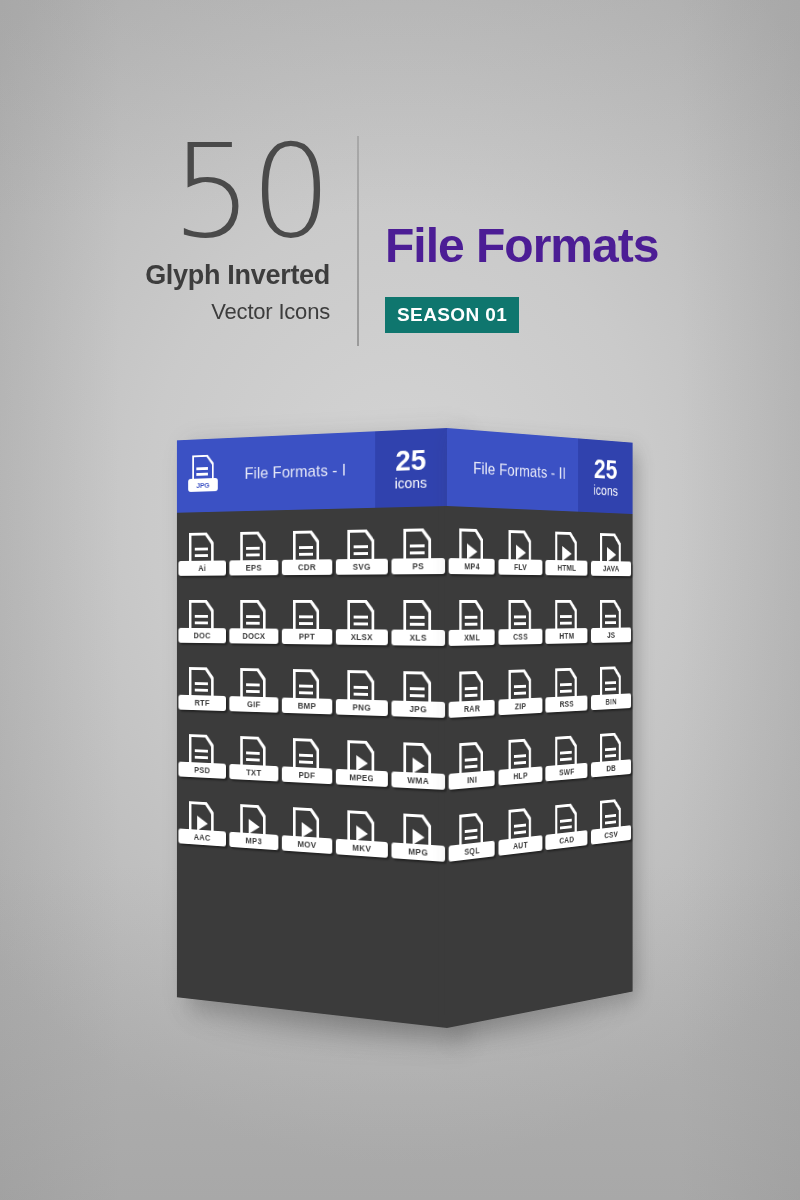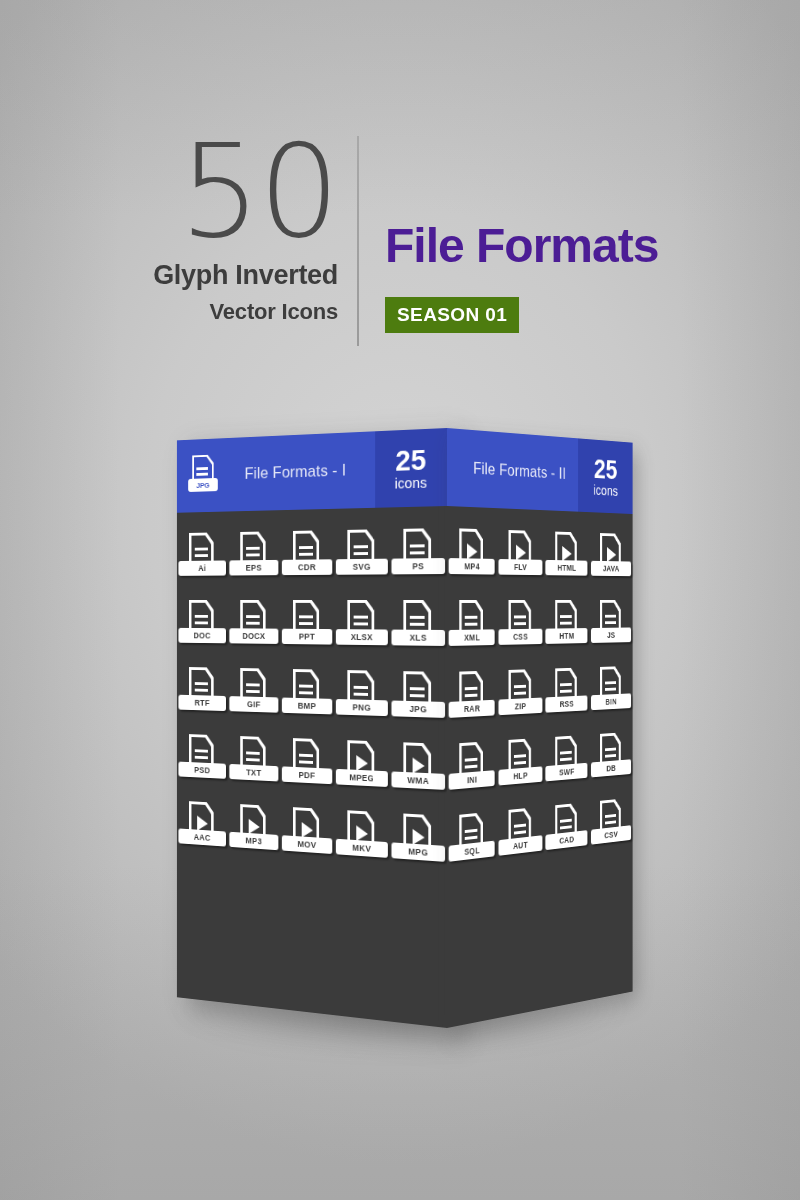"50" #hdr-left { left: 12px -> 4px }
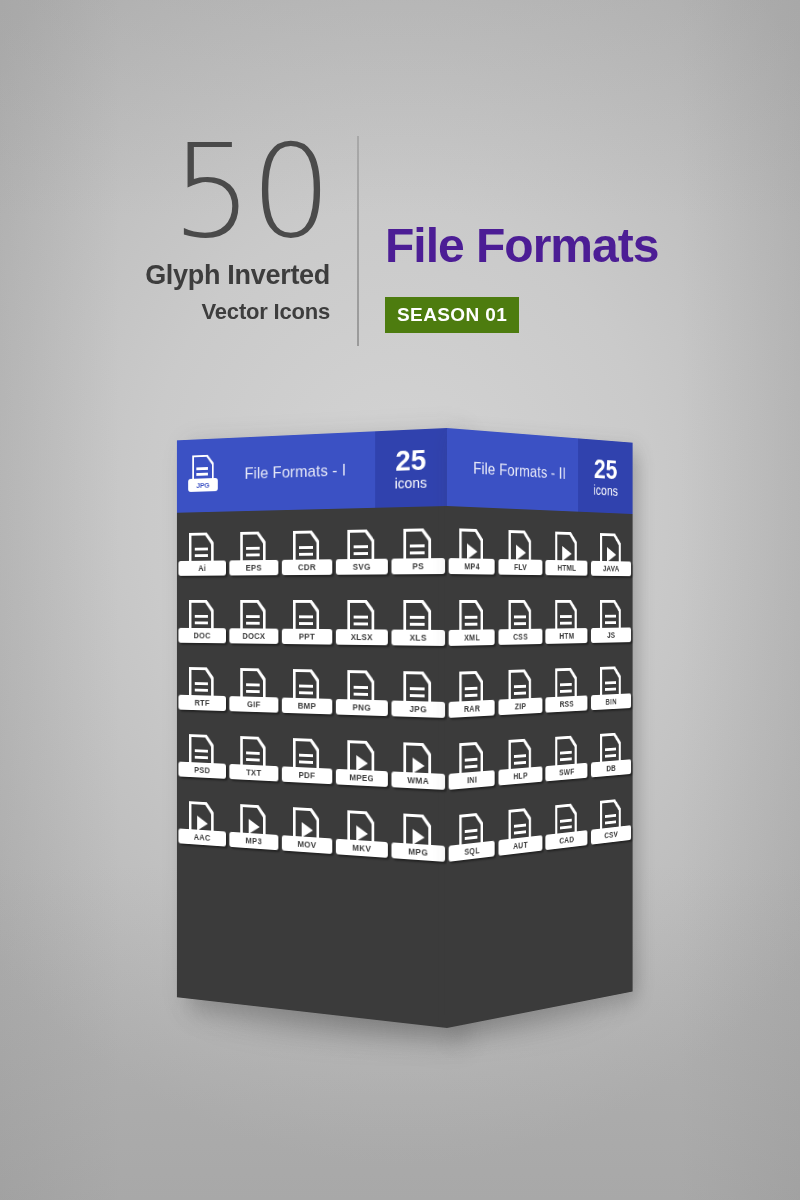"Vector Icons" #sub2 { font-weight: bold -> normal }
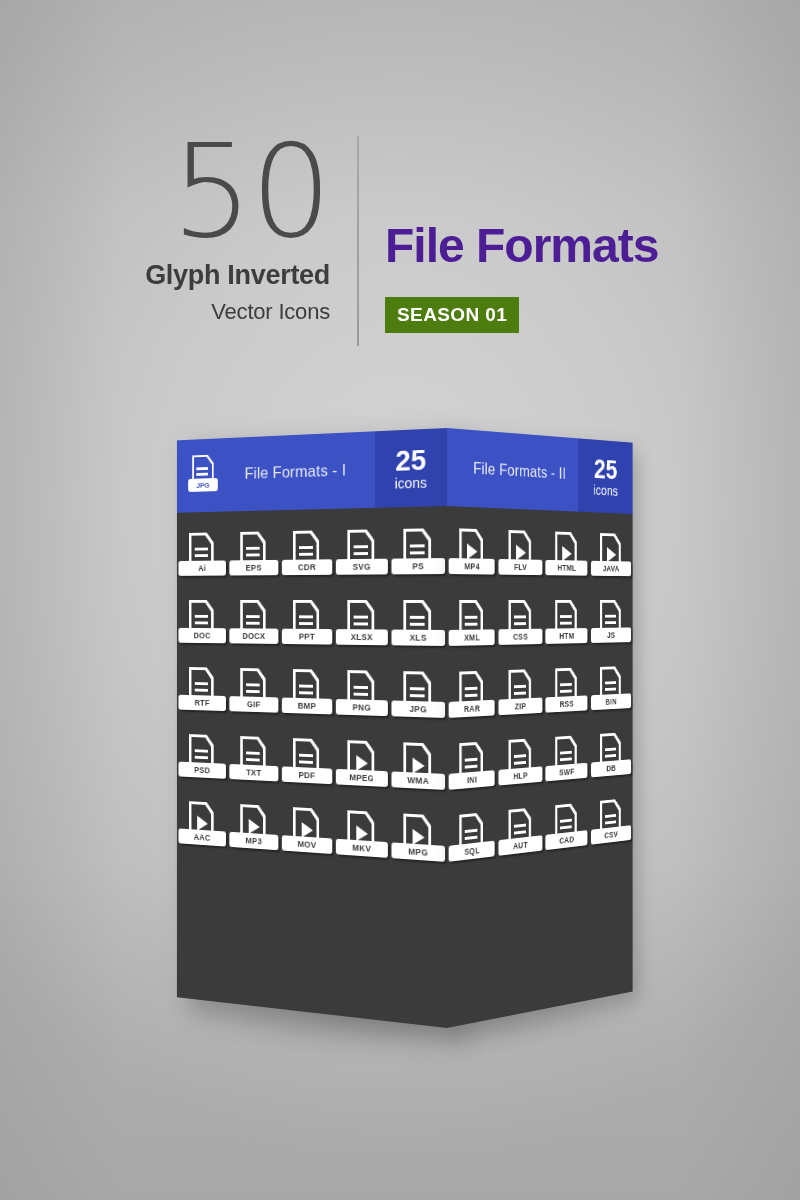"SEASON 01" #season { background: #4d7c0f -> #0f766e }
